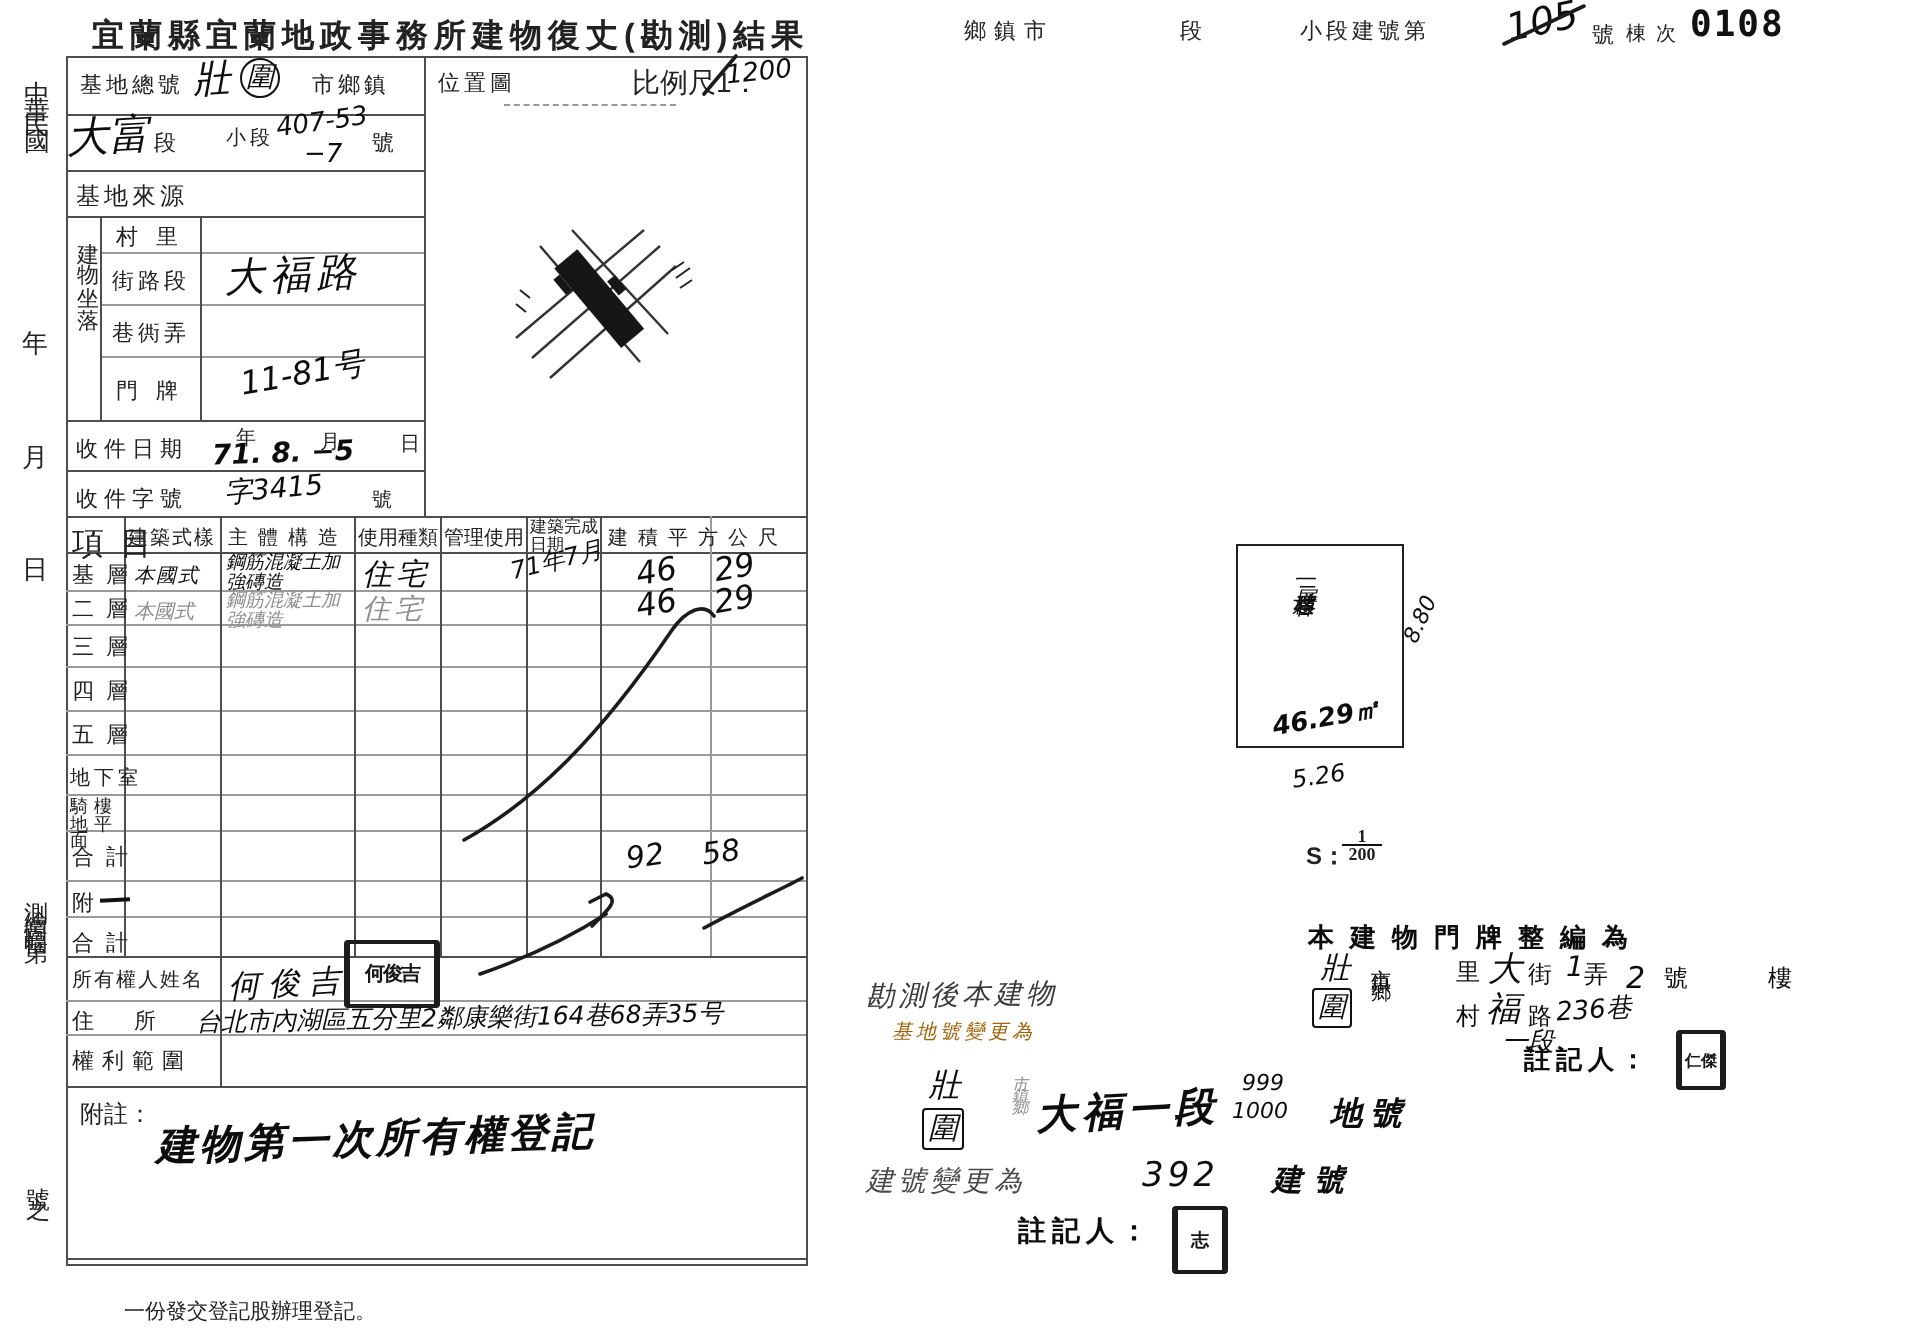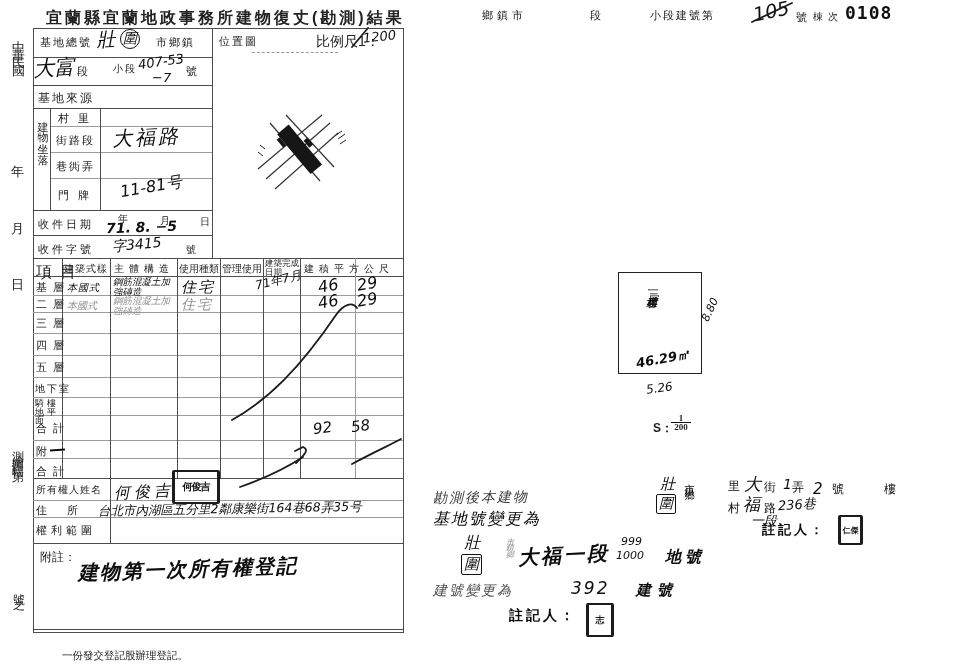"本建物門牌整編為" div.s { html: none -> <div>本建物門牌整編為</div> }
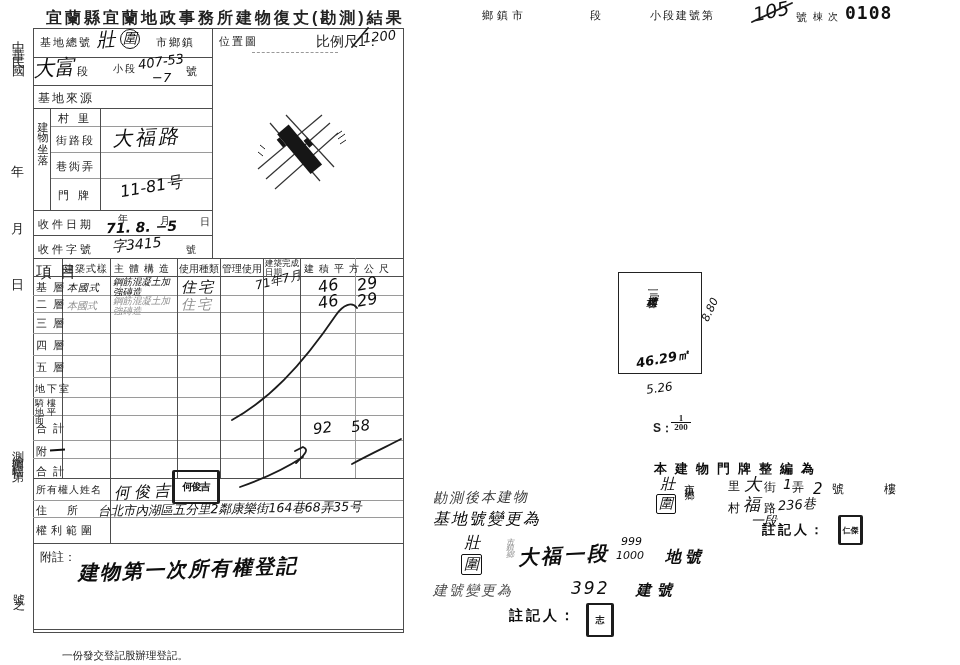"基地號變更為" div.s { color: #000000 -> #a16207; font-size: 16px -> 10px; left: 433px -> 446px }
